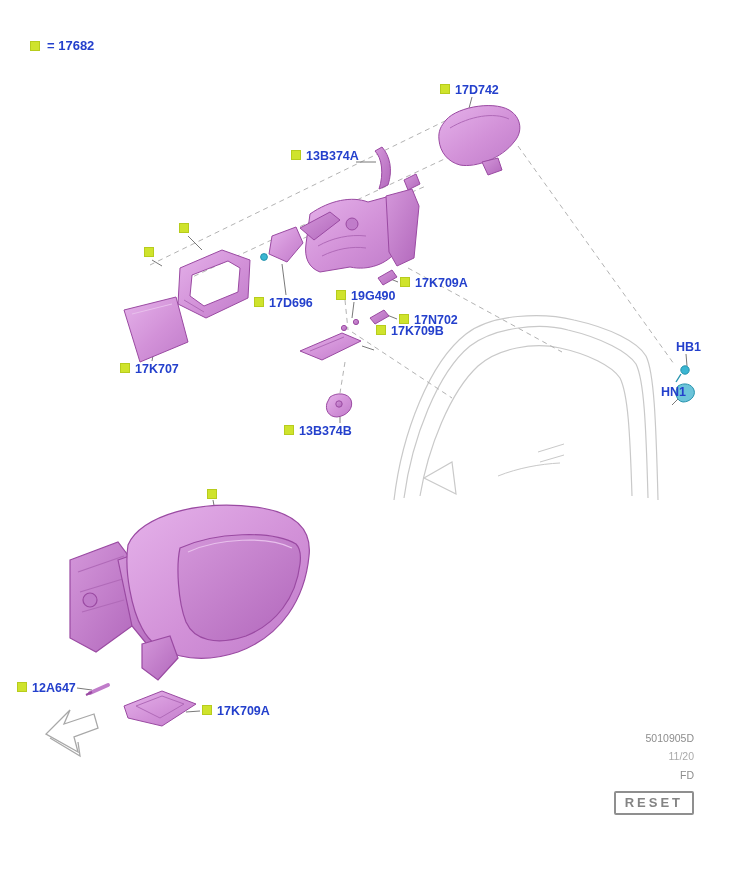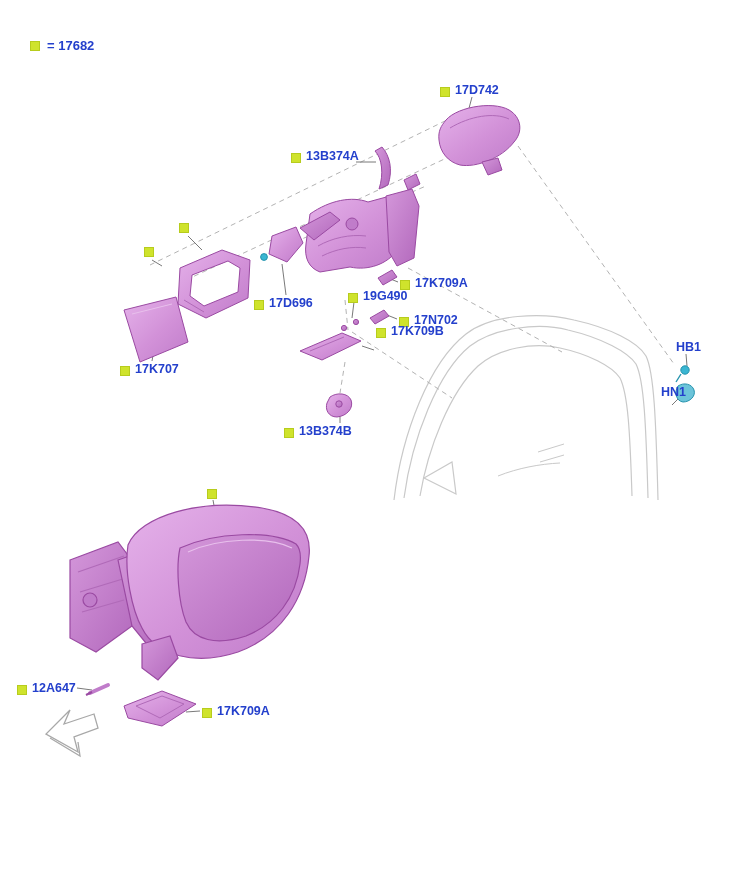"17D742" .plabel { align-items: flex-end -> flex-start }
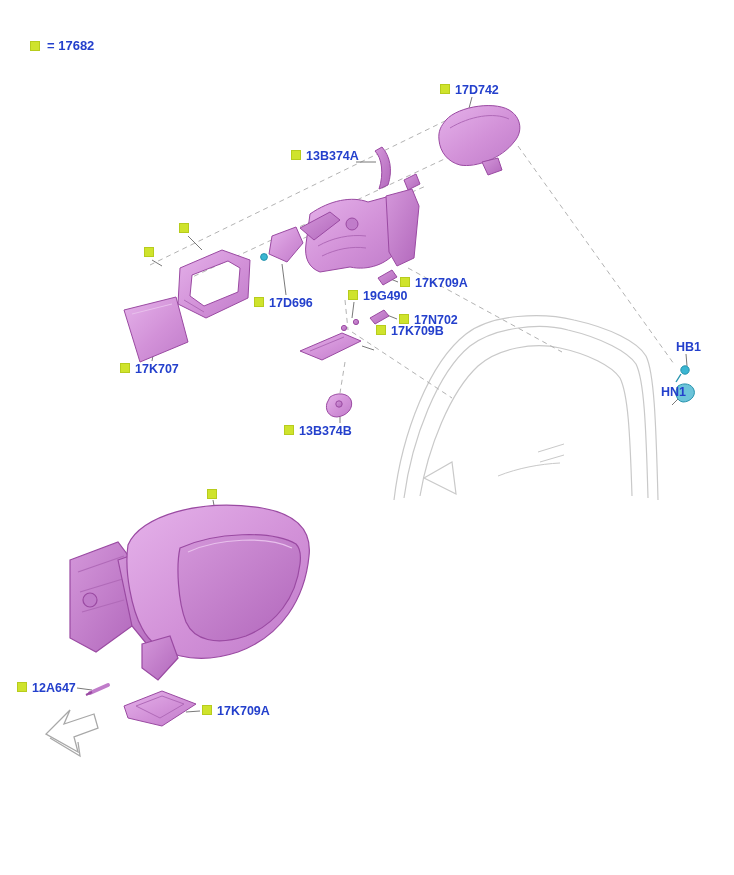"19G490" div.plabel { left: 348px -> 336px }
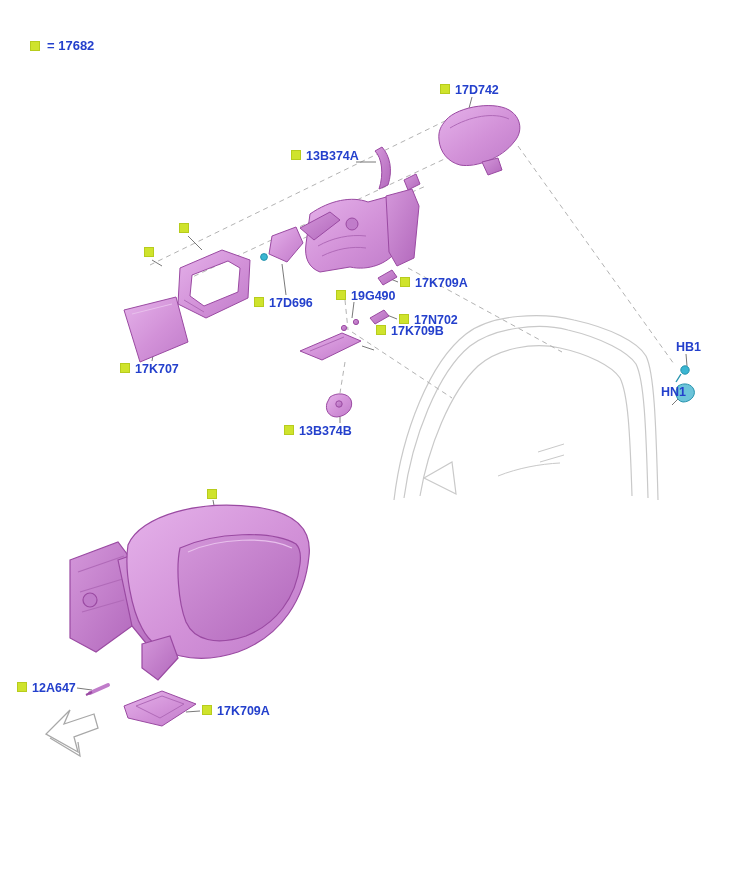"5010905D" div.docinfo { html: none -> <div> <div>5010905D</div> <div>11/20</div> <div>FD</div> <button>RESET</button> </div> }
